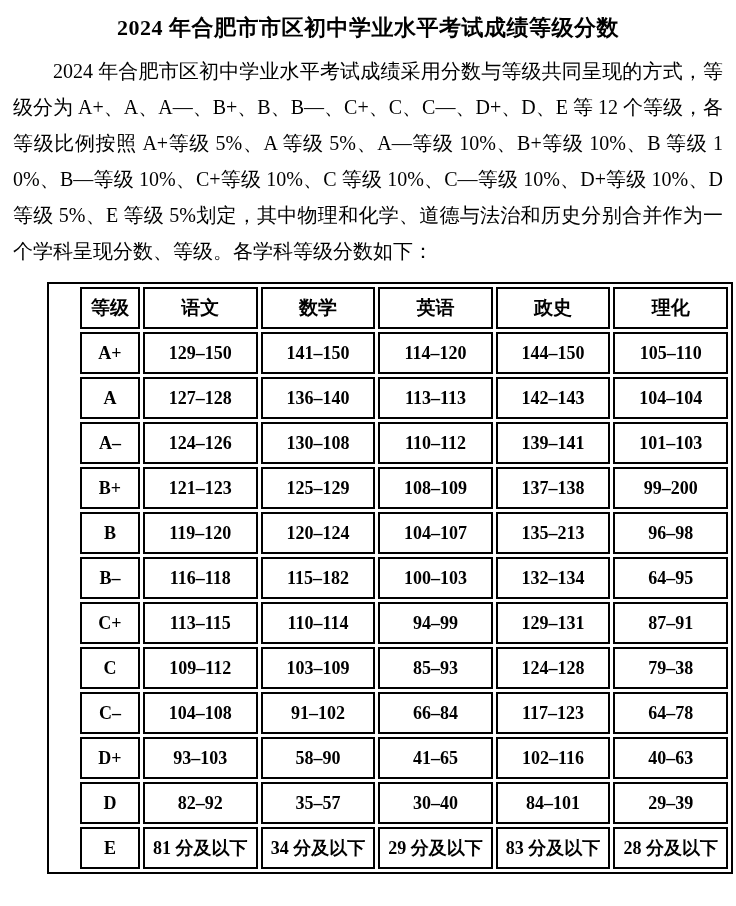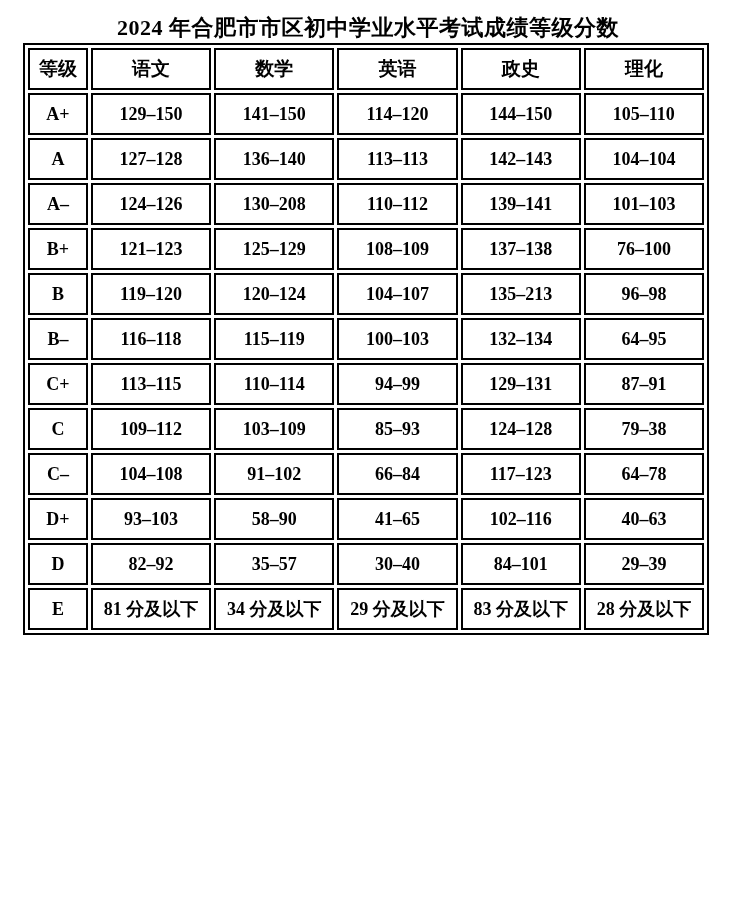"2024 年合肥市区初中学业水平考试成绩采用分数与等级共同呈现的方式，等级分为" p.intro { html: none -> <p>2024 年合肥市区初中学业水平考试成绩采用分数与等级共同呈现的方式，等级分为 A+、A、A—、B+、B、B—、C+、C、C—、D+、D、E 等 12 个等级，各等级比例按照 A+等级 5%、A 等级 5%、A—等级 10%、B+等级 10%、B 等级 10%、B—等级 10%、C+等级 10%、C 等级 10%、C—等级 10%、D+等级 10%、D 等级 5%、E 等级 5%划定，其中物理和化学、道德与法治和历史分别合并作为一个学科呈现分数、等级。各学科等级分数如下：</p> }
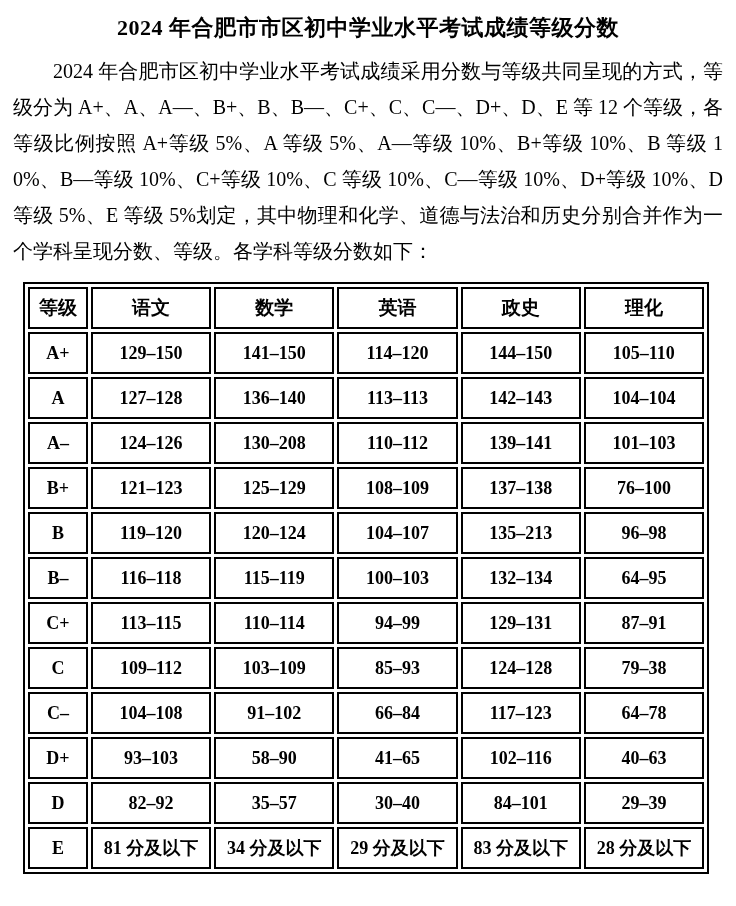"等级" table.grade-table { margin-left: 23px -> 47px; padding-left: none -> 28px }
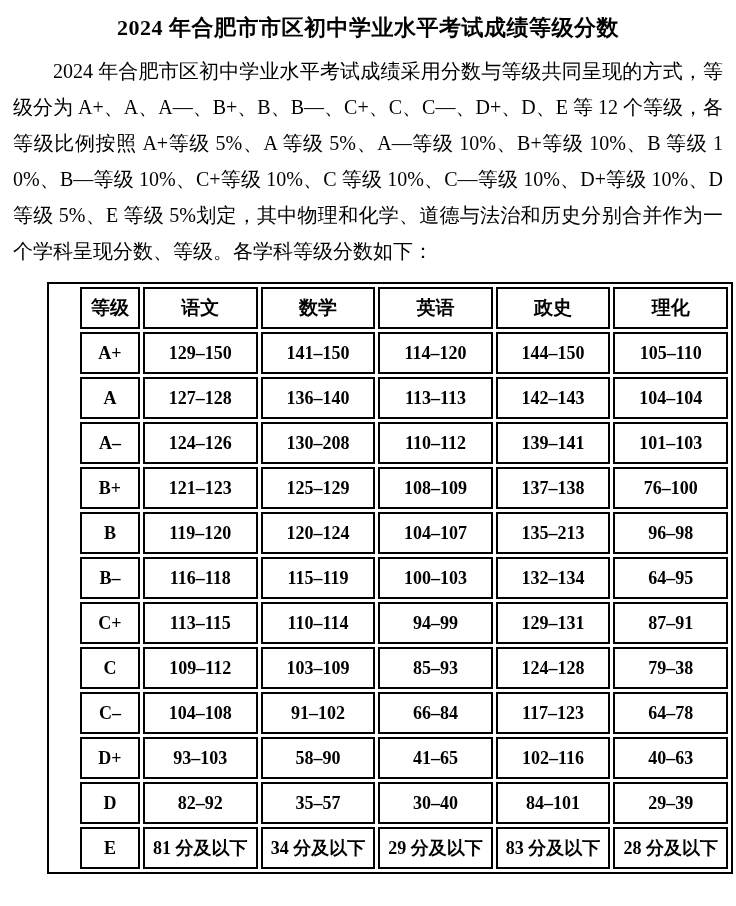"130–208" td { text: 208 -> 108 }
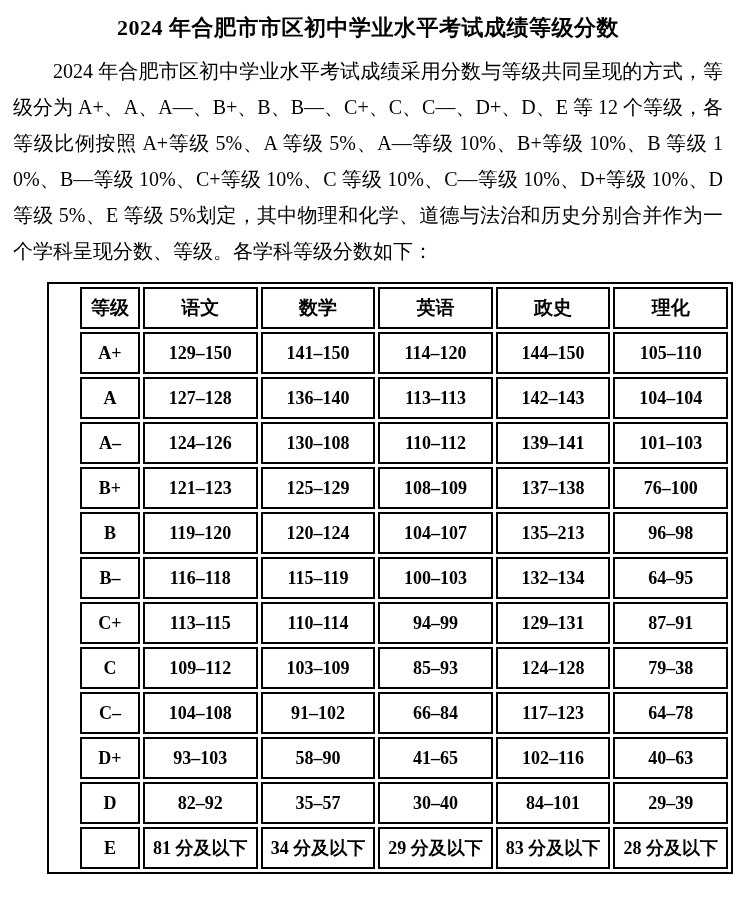"76–100" td { text: 76–100 -> 99–200 }
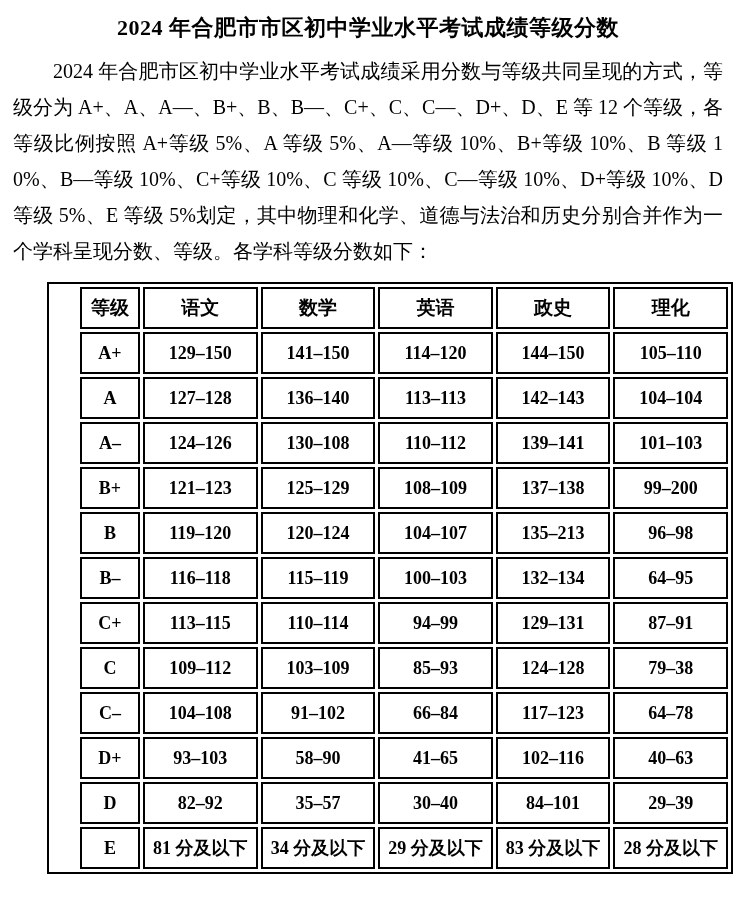"115–119" td { text: 119 -> 182 }
